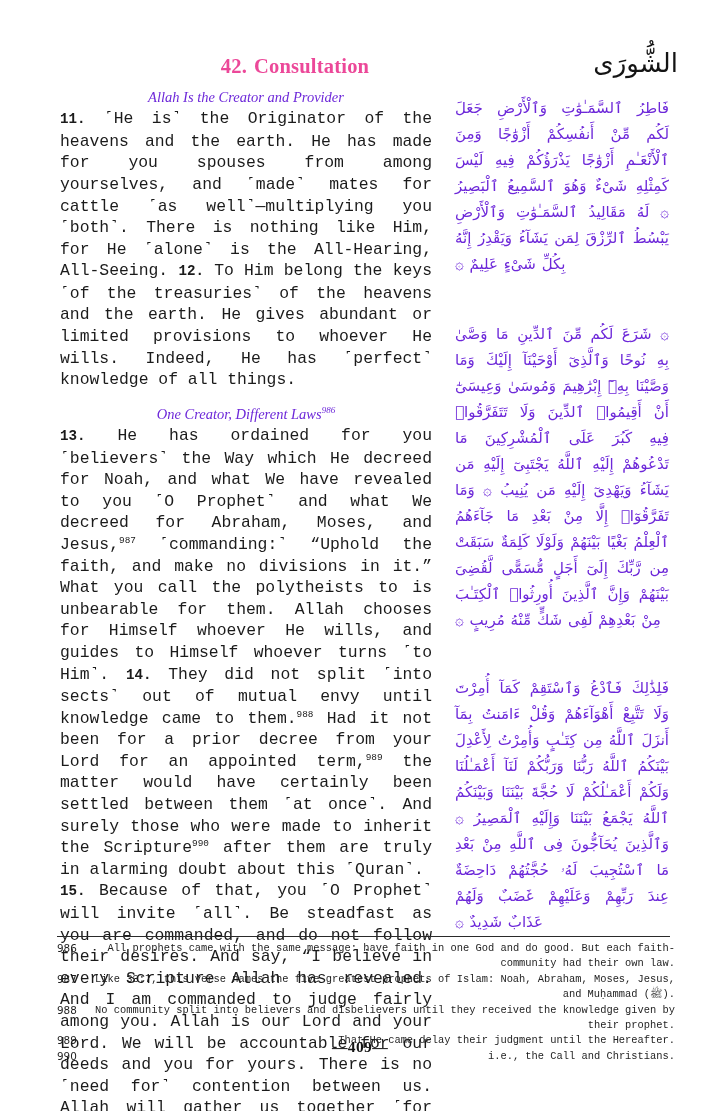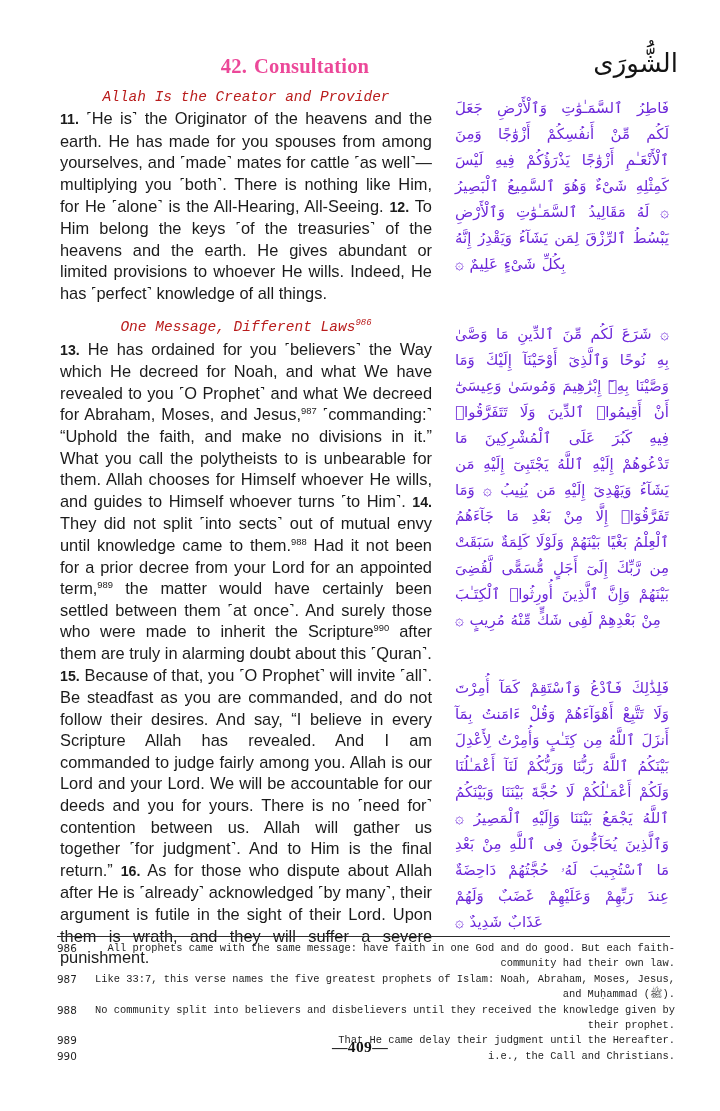"Allah Is the Creator and" .section-head { color: #b91c1c -> #6d28d9; font-family: Liberation Mono, monospace -> Liberation Serif, serif }
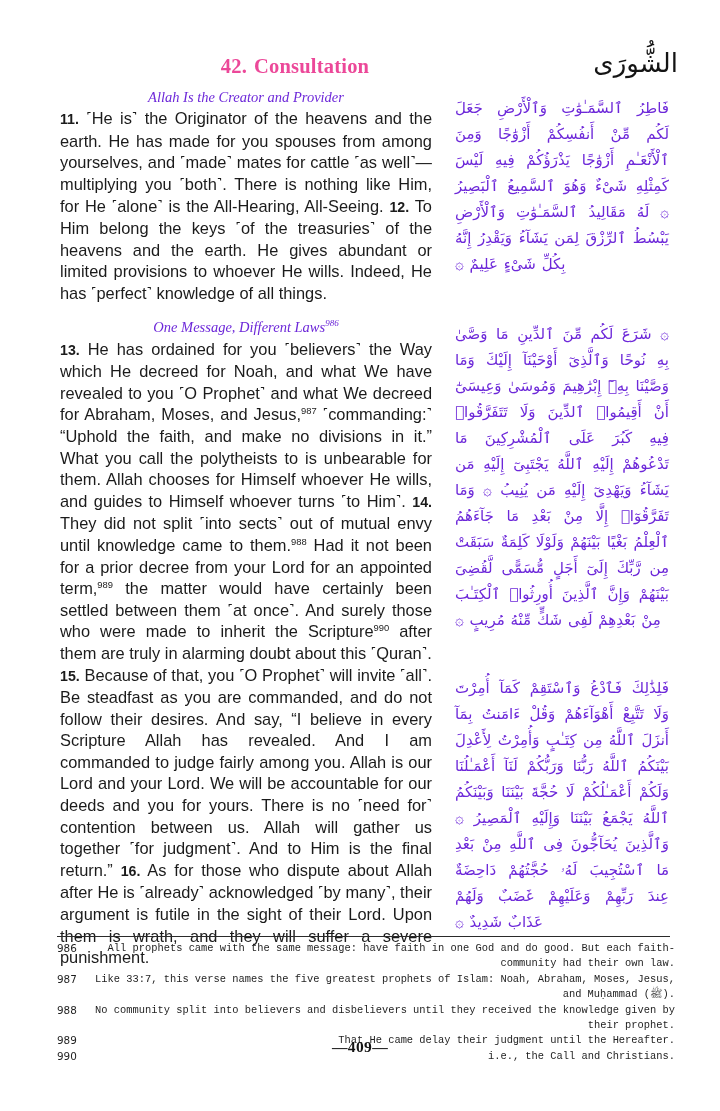"11. ˹He is˺ the Originator" .en-para { font-family: Liberation Sans, sans-serif -> Liberation Mono, monospace }
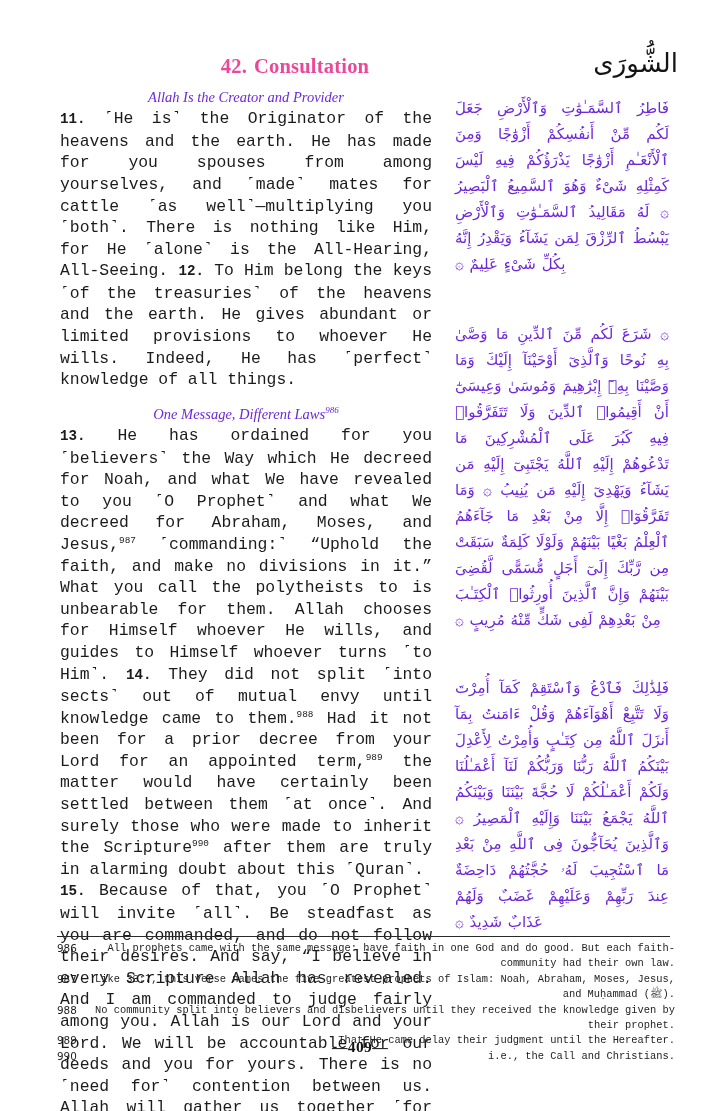"One Message, Different Laws" span { text: Message -> Creator }
